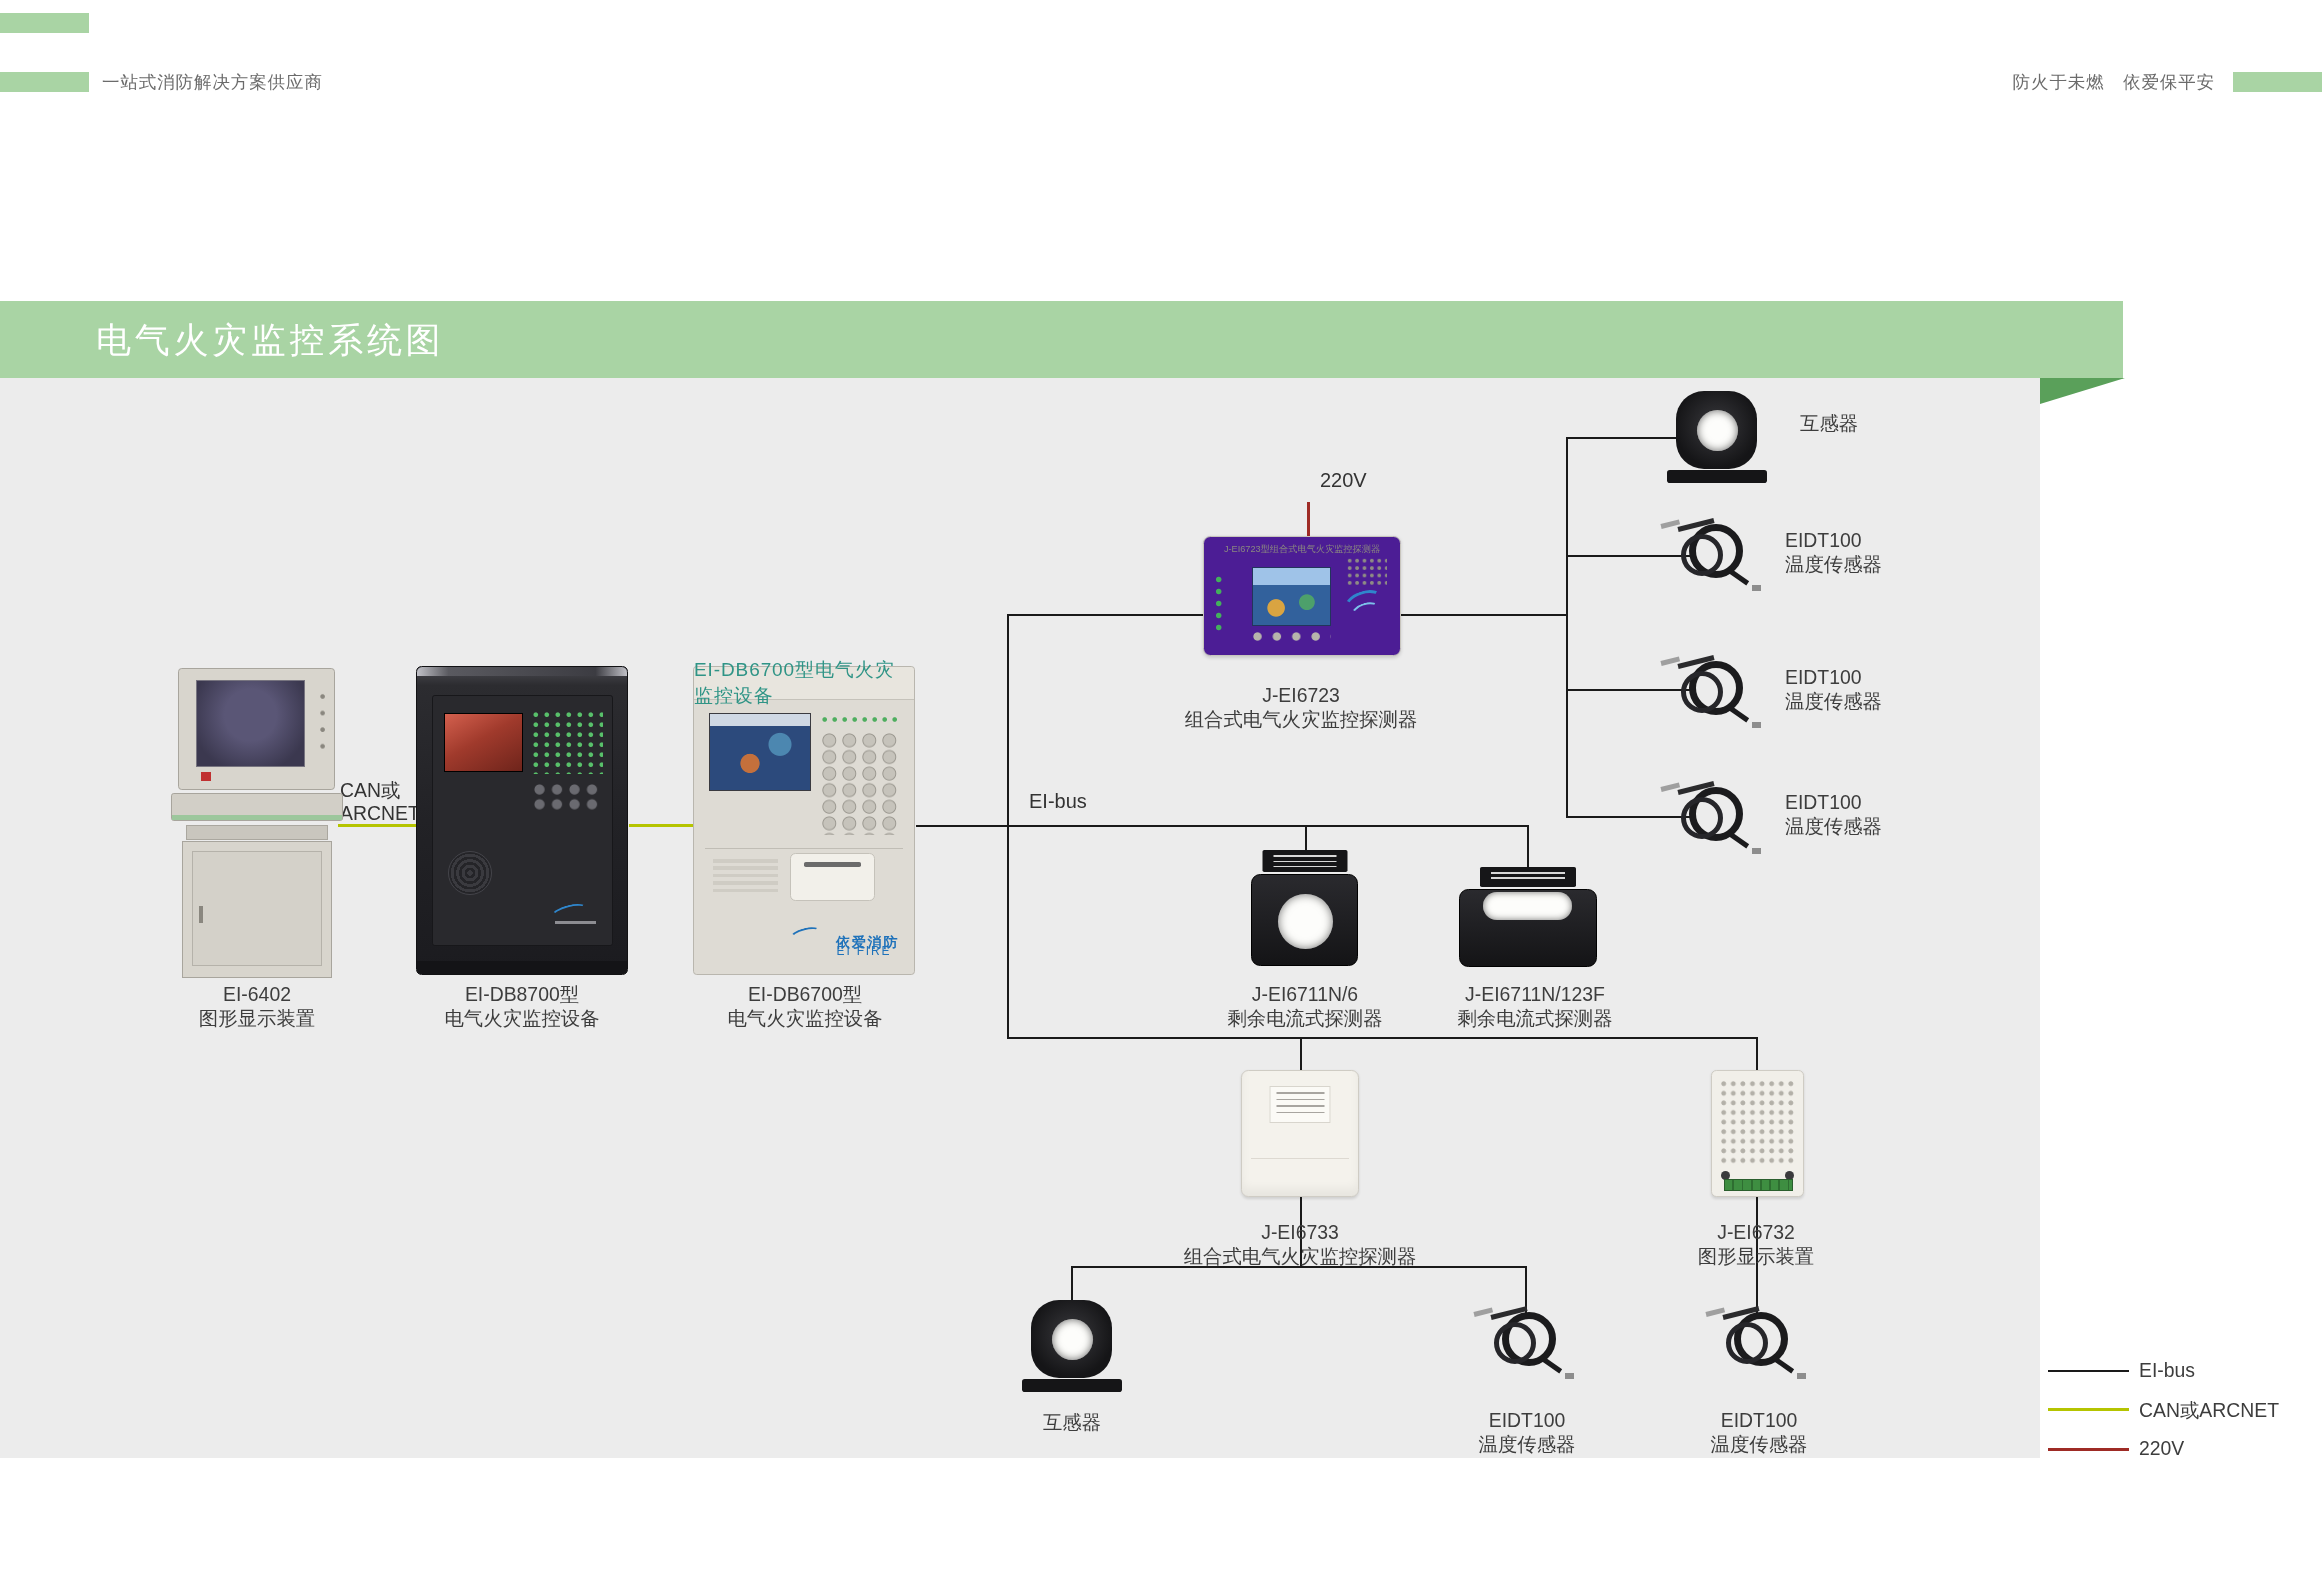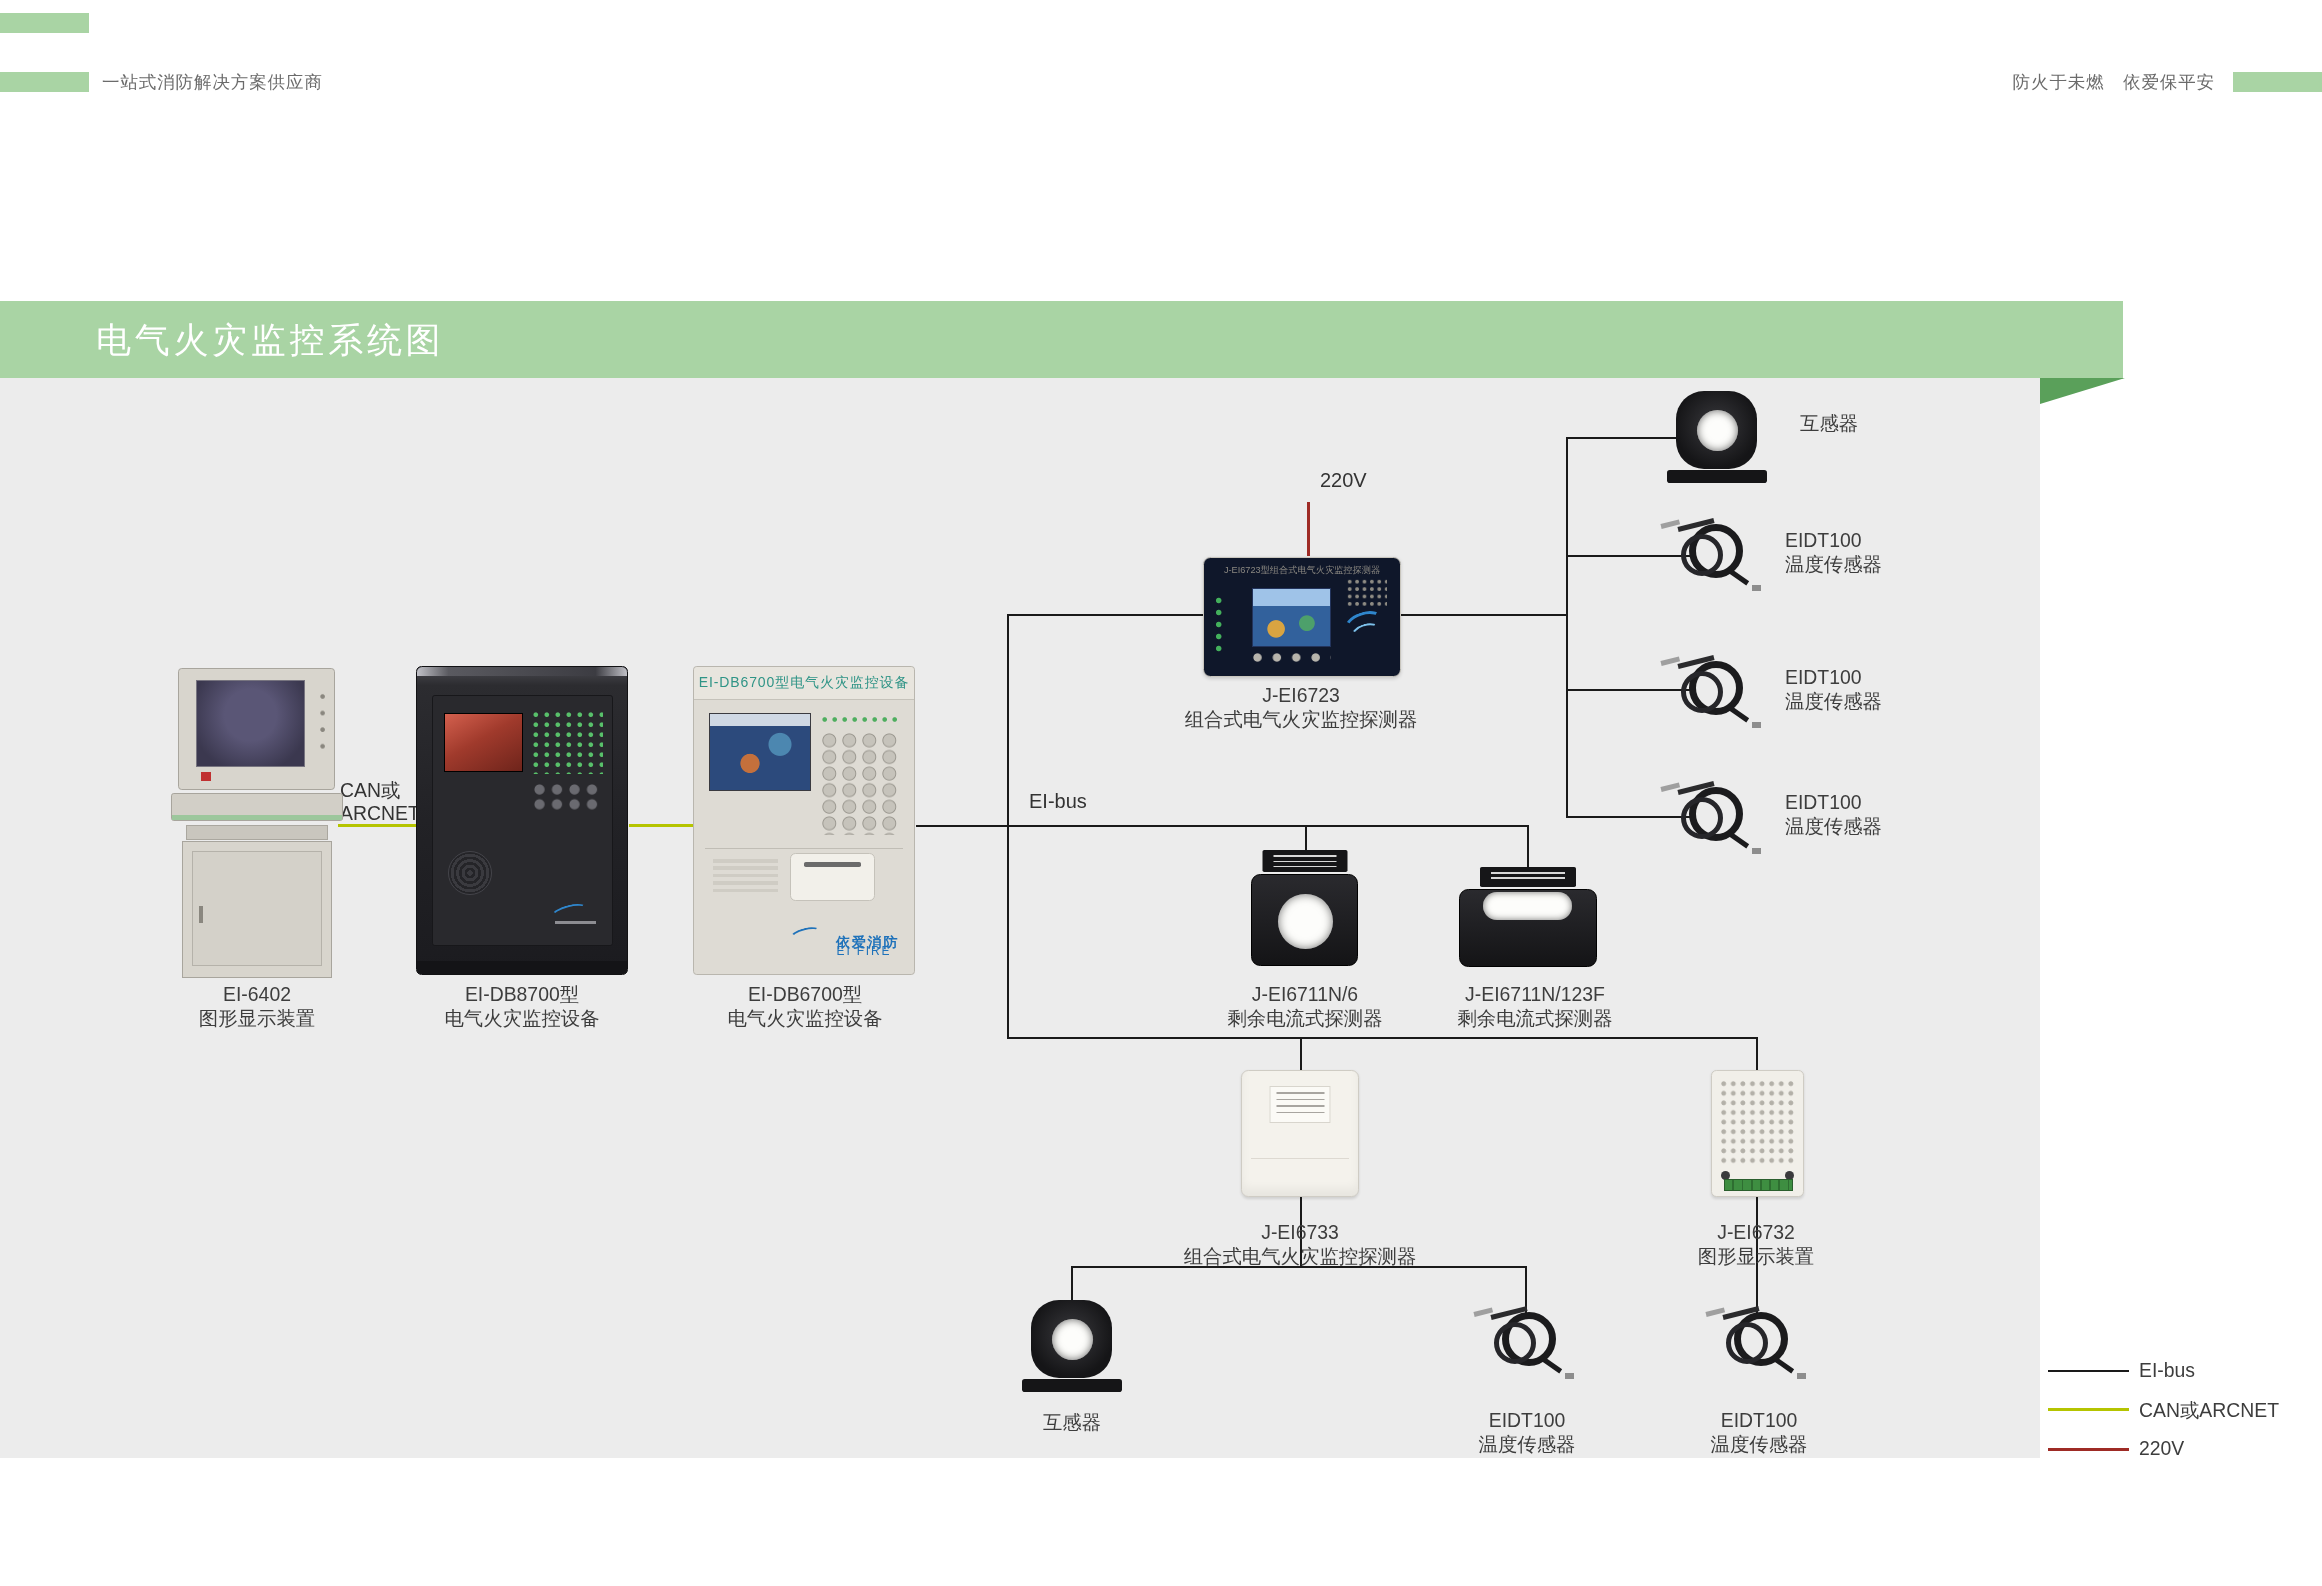"J-EI6723型组合式电气火灾监控探测器" .jei6723 { background: #0f172a -> #4c1d95; top: 557px -> 536px }
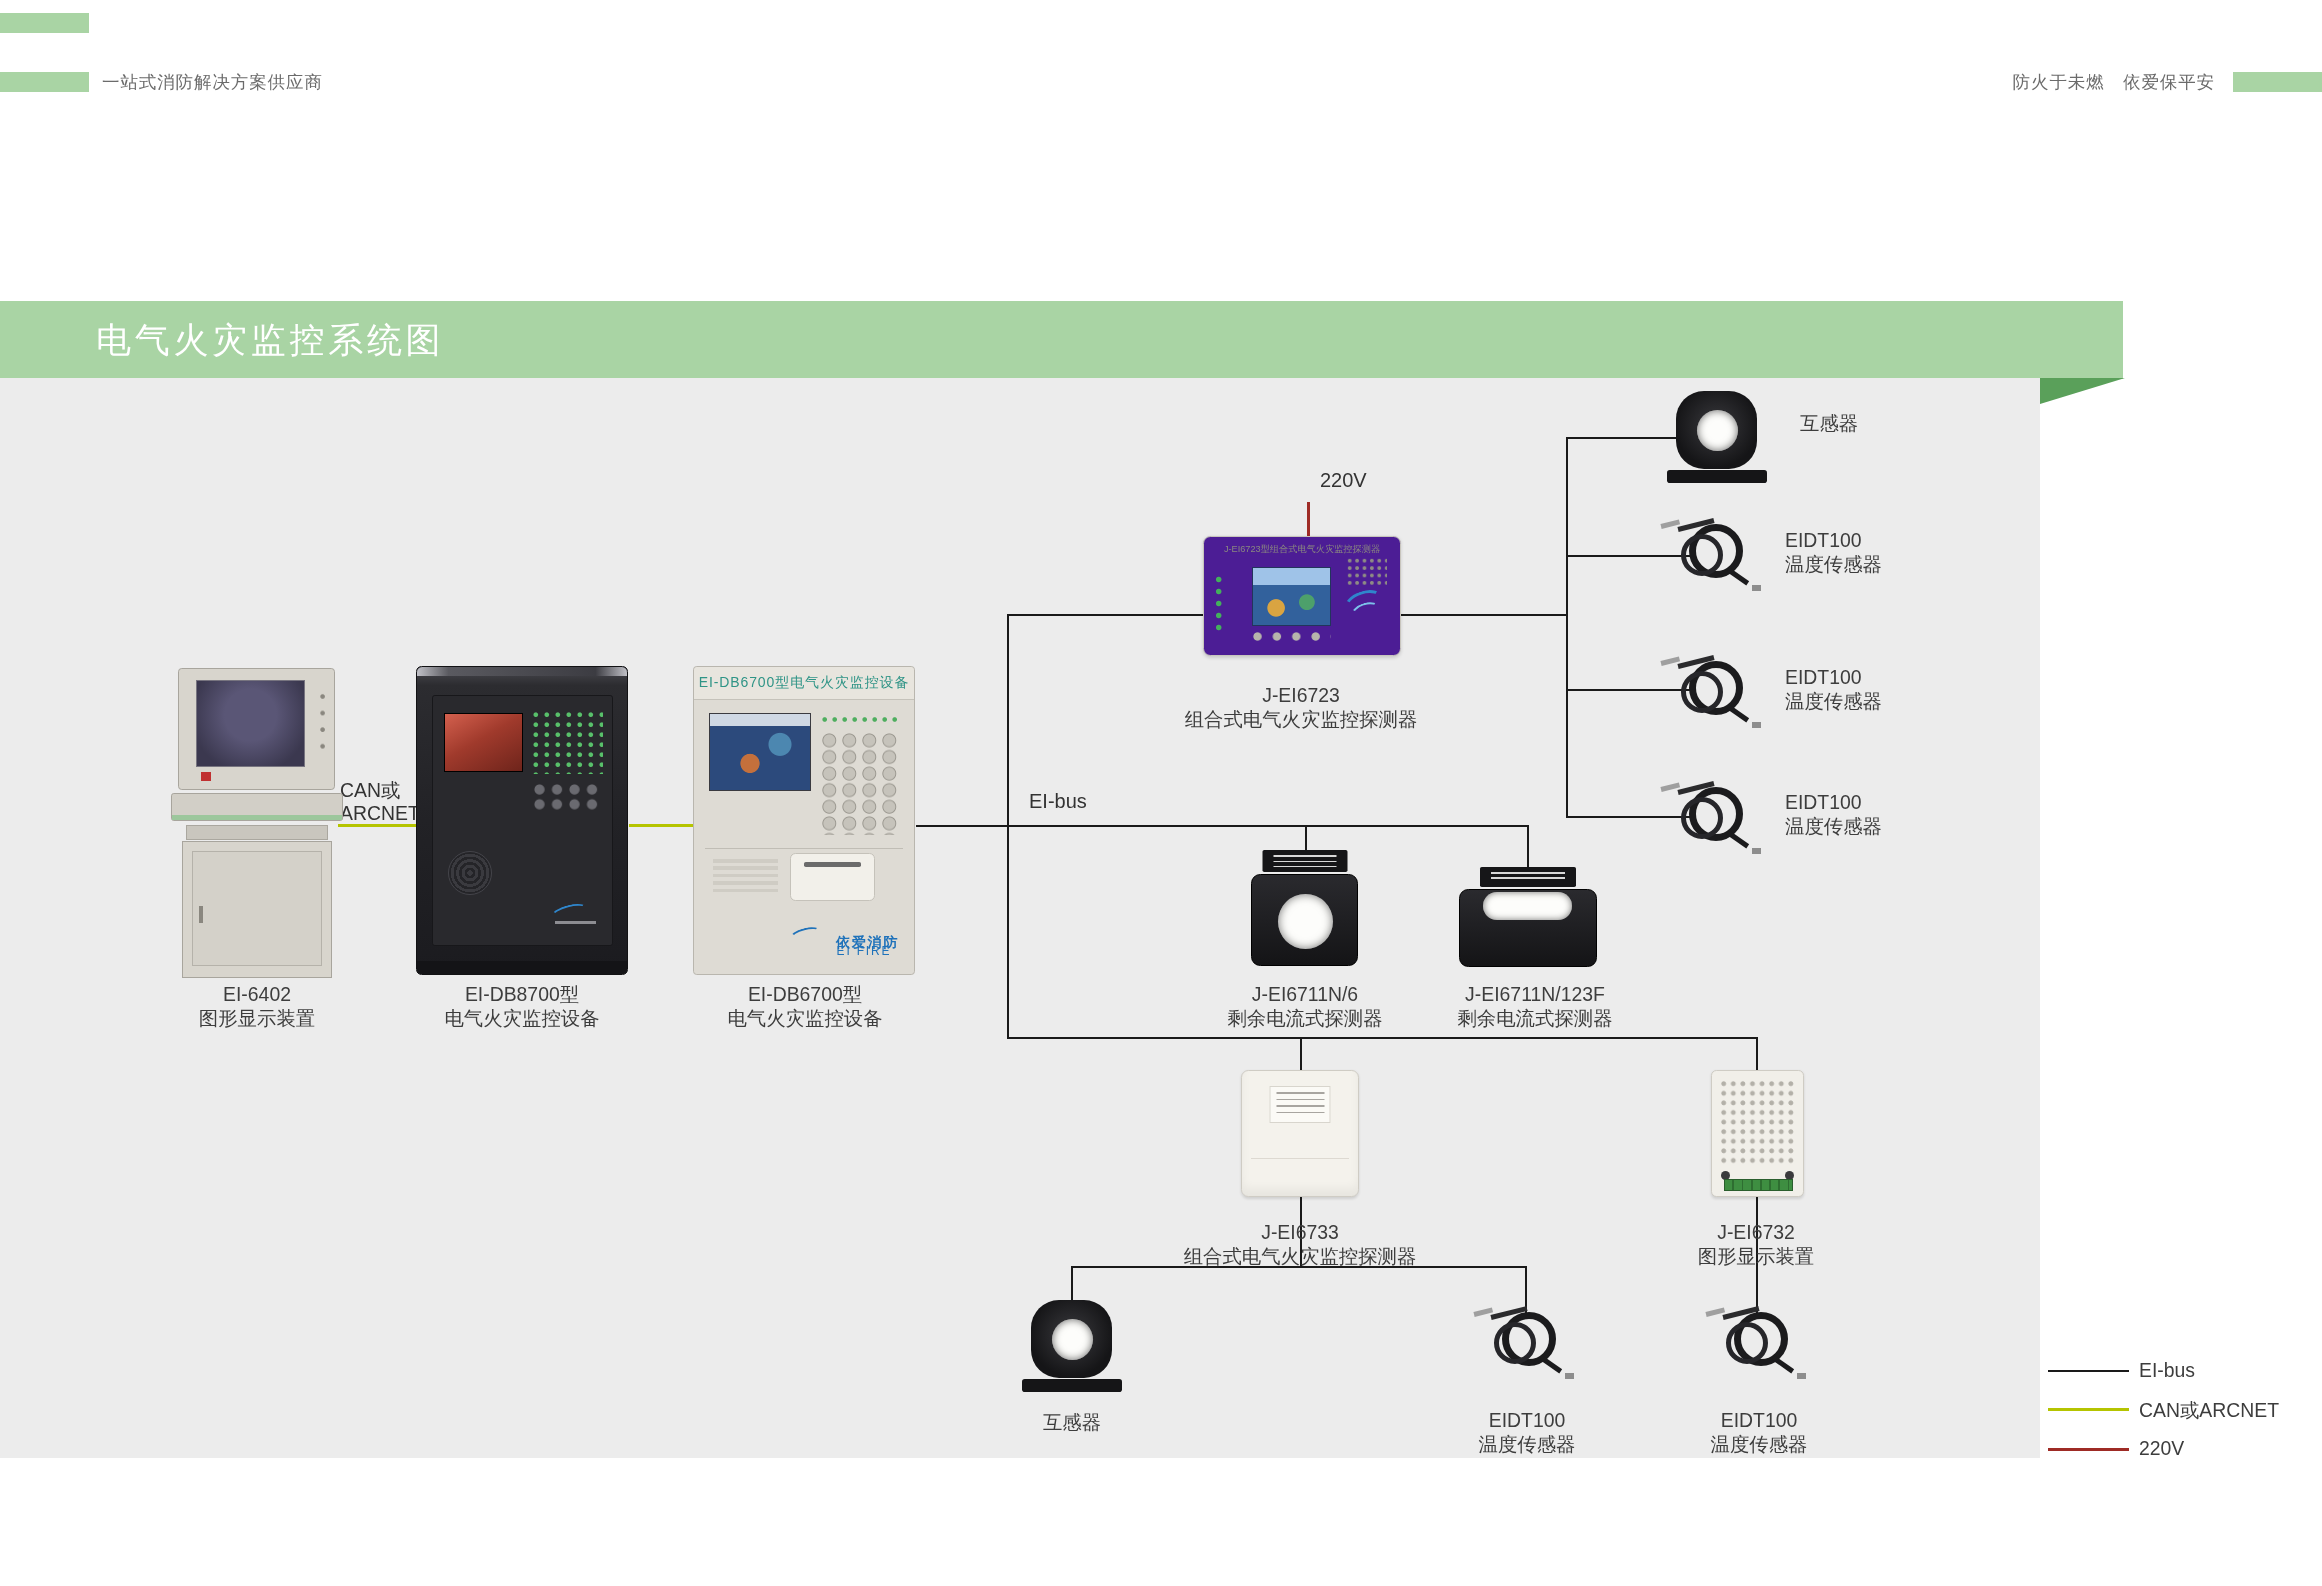"EI-DB6700型电气火灾监控设备" .db6700 .hdr { font-size: 14px -> 19px }
